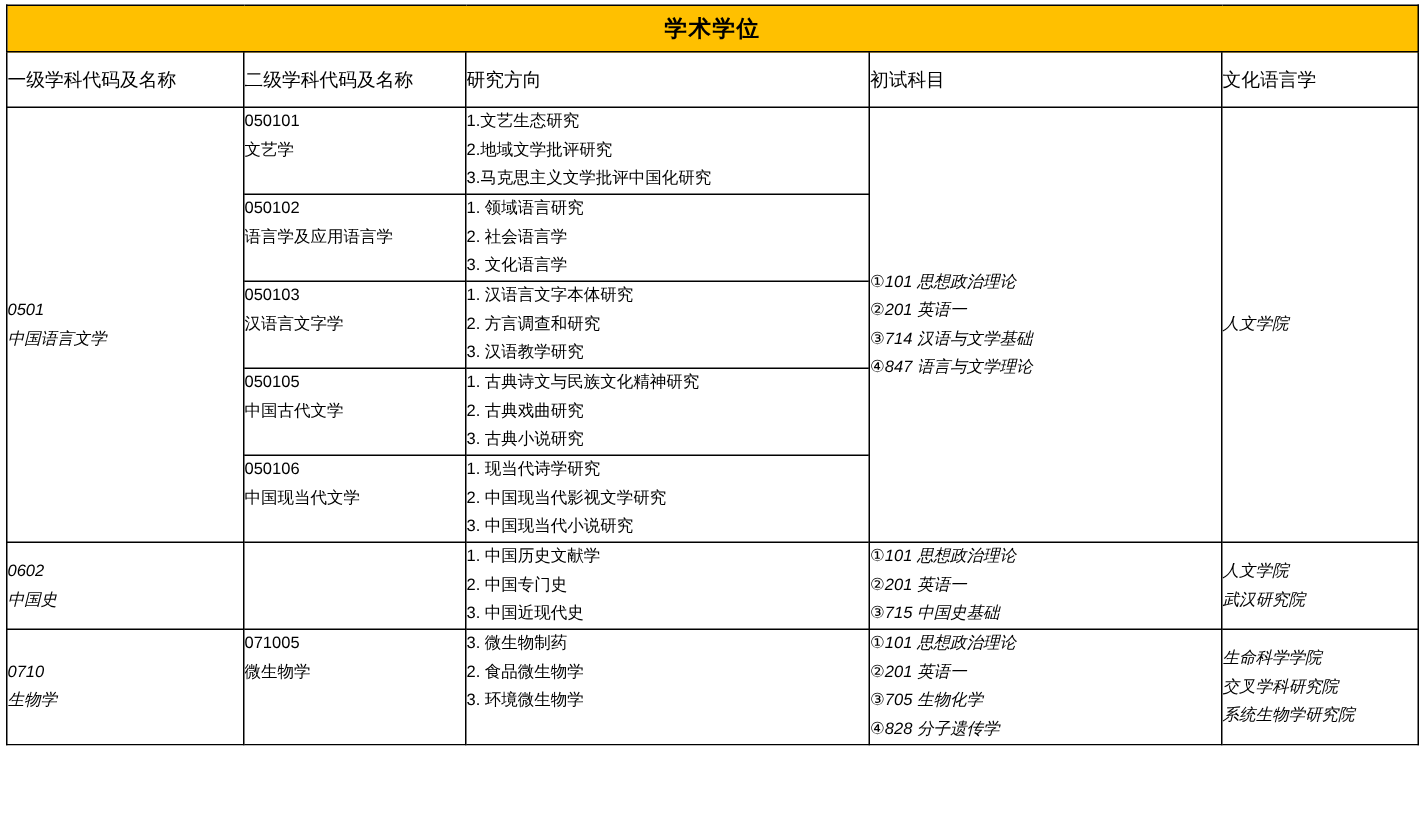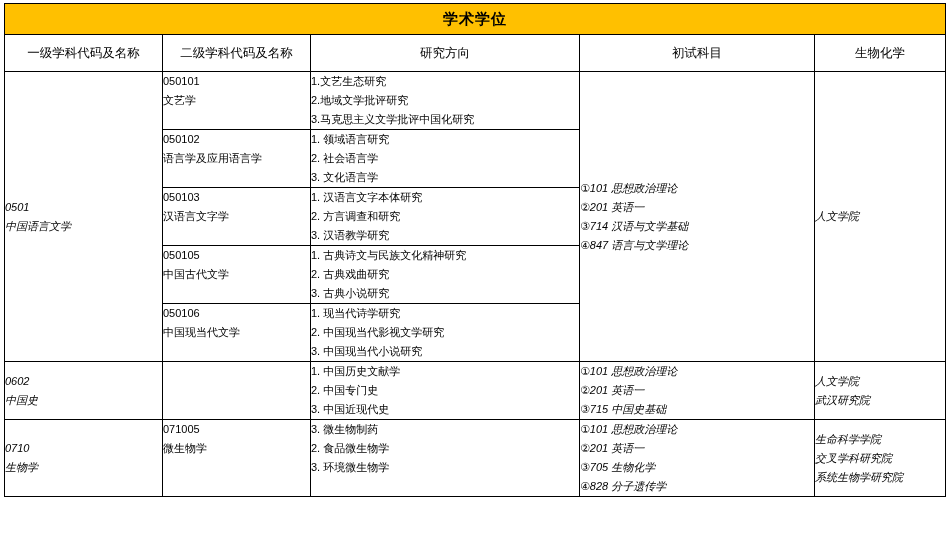"一级学科代码及名称" .col-head { text-align: center -> none }
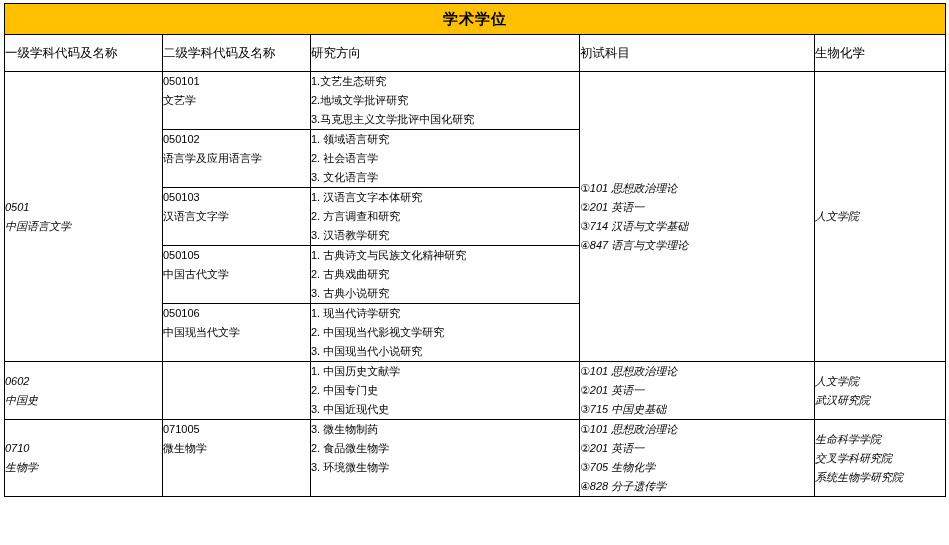"生物化学" td.col-head { text: 生物化 -> 文化语言 }
